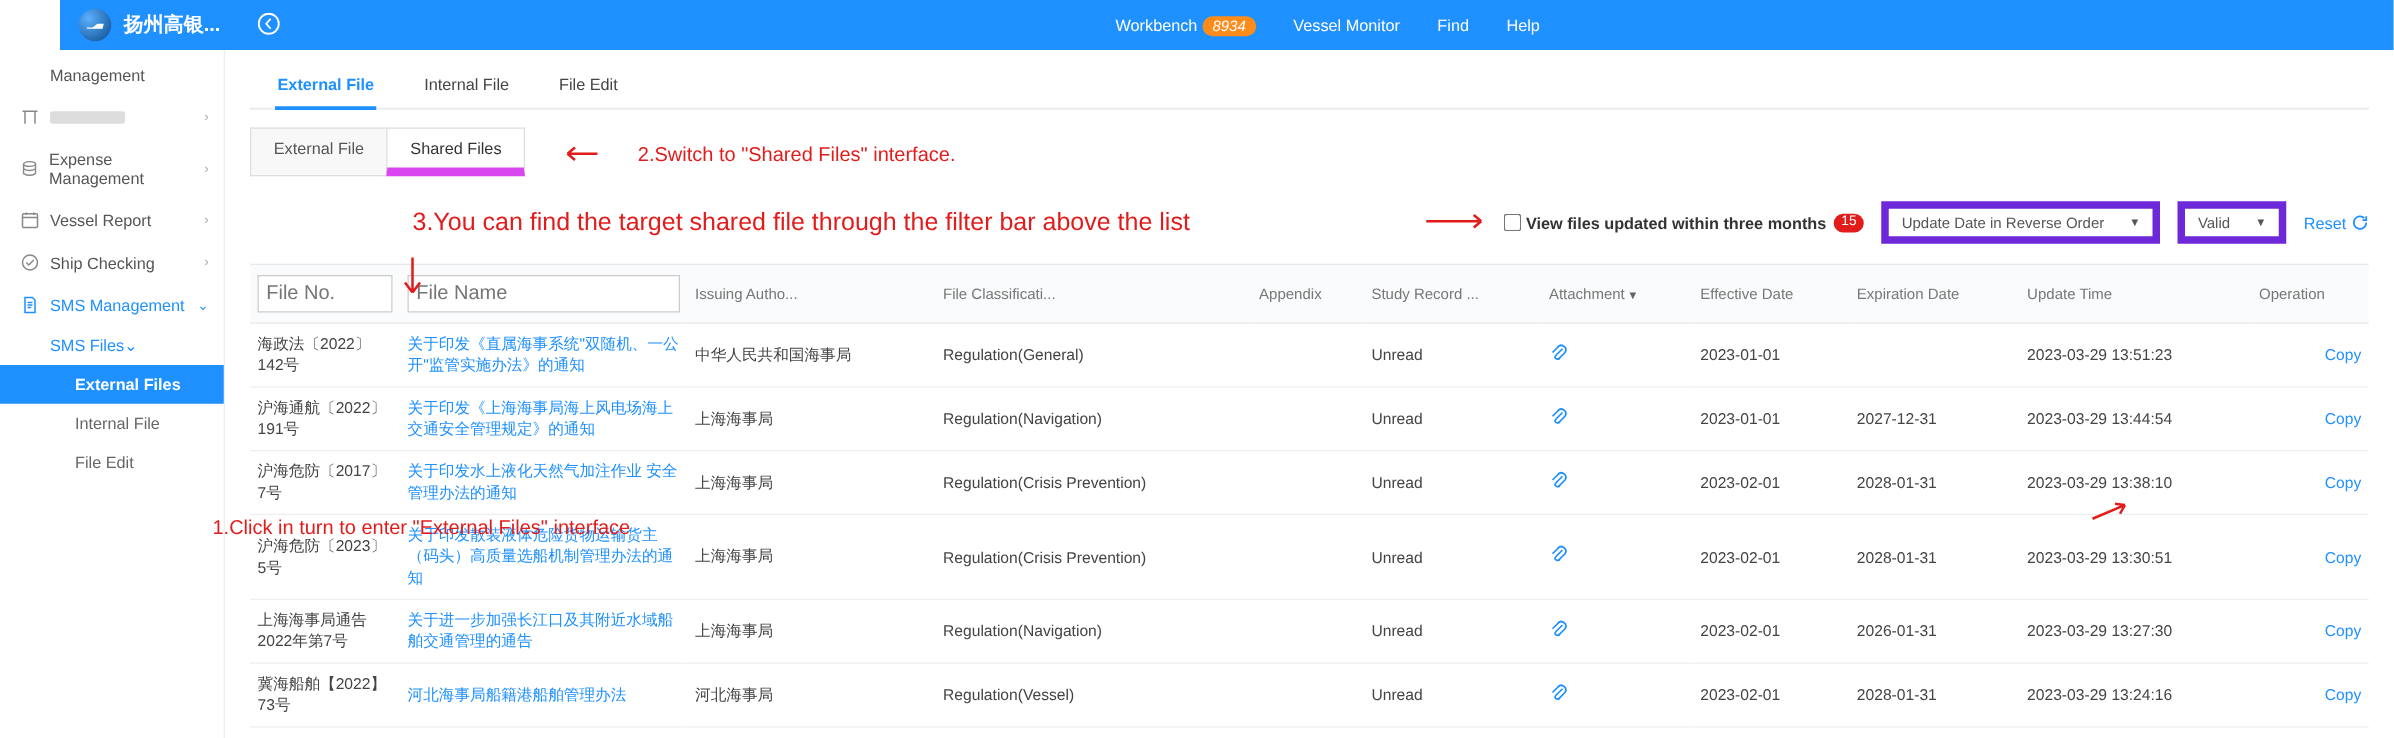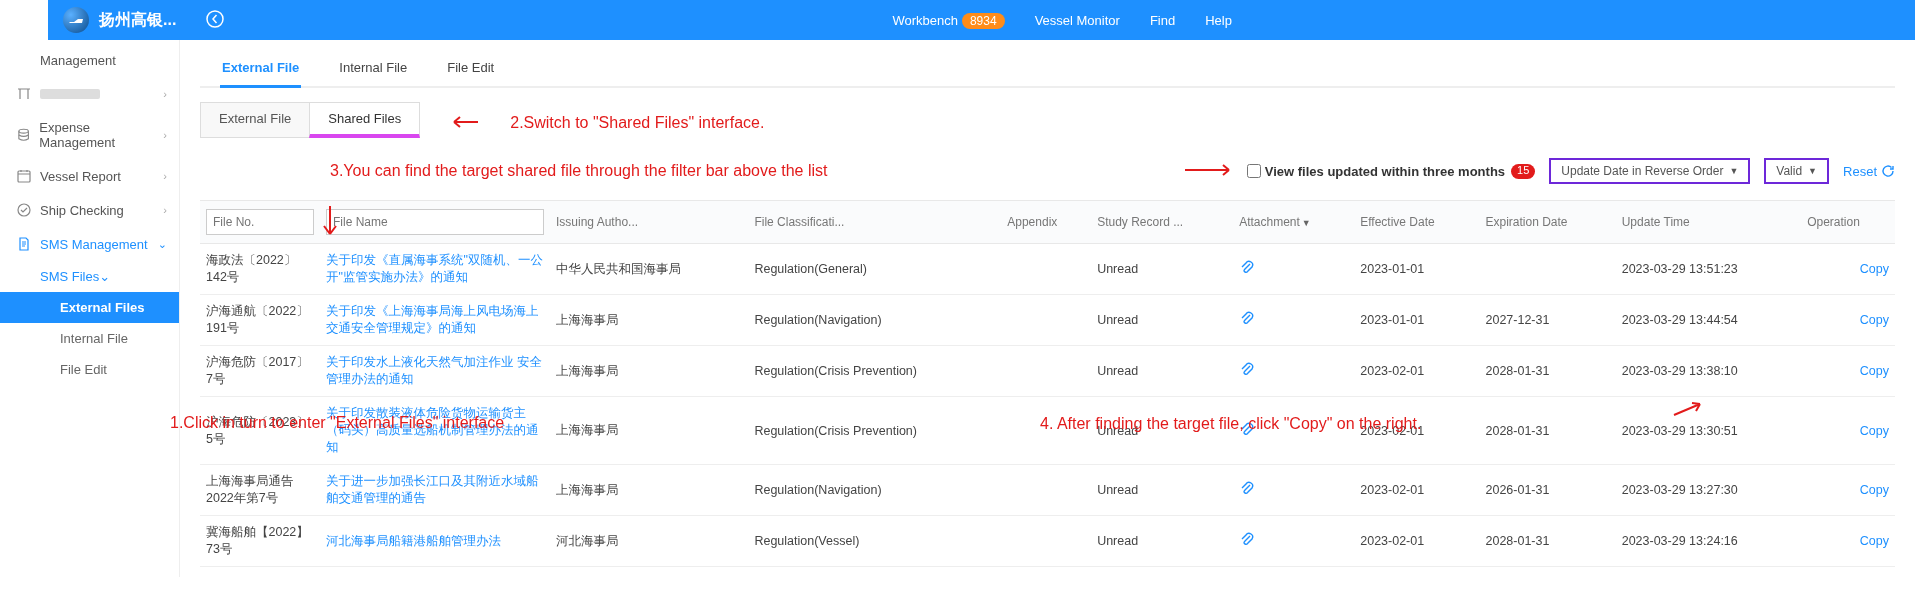"8934" .badge-orange { font-style: none -> italic }
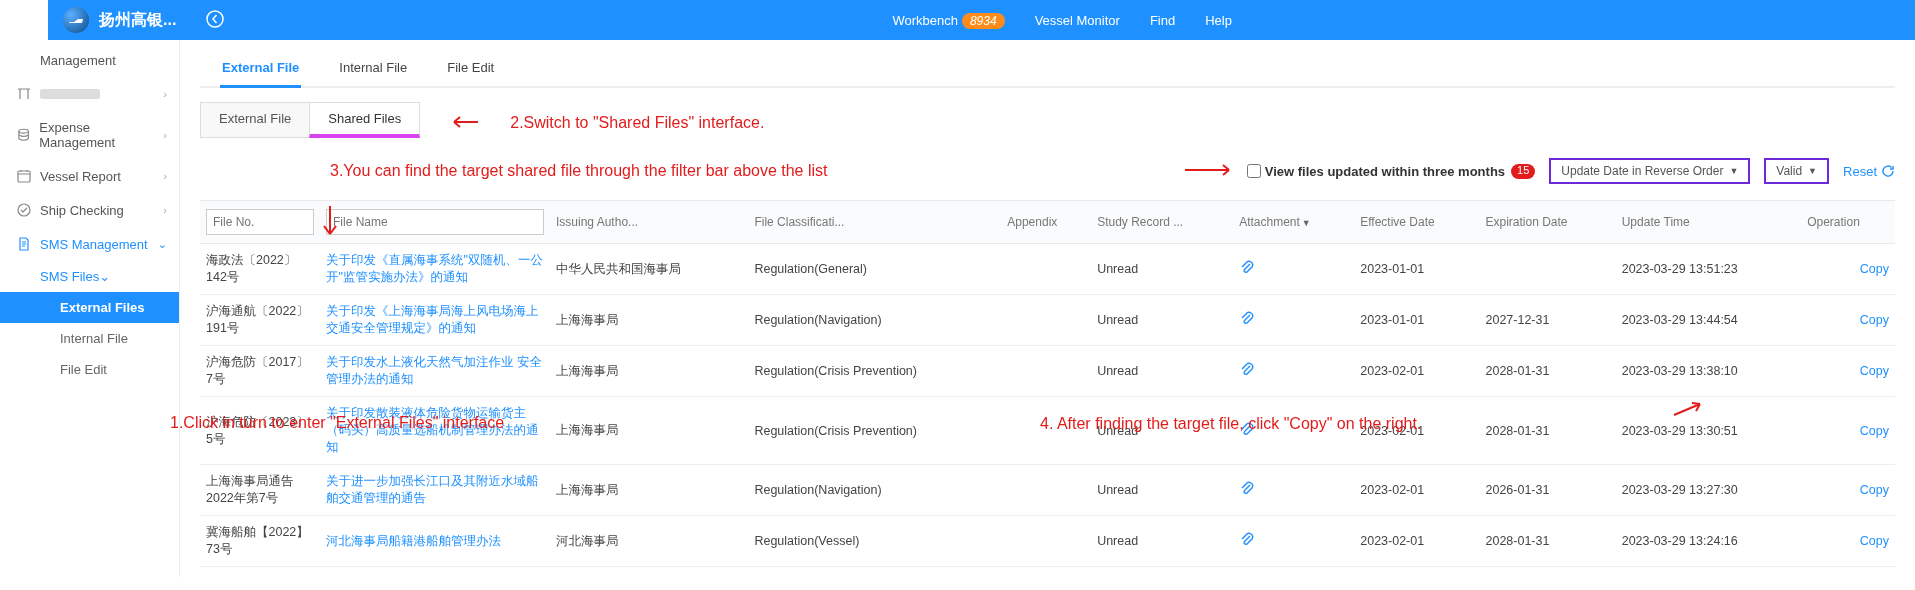"Shared Files" .subtabs .stab.active { border-bottom: 4px solid #d946ef -> 7px solid #d946ef }
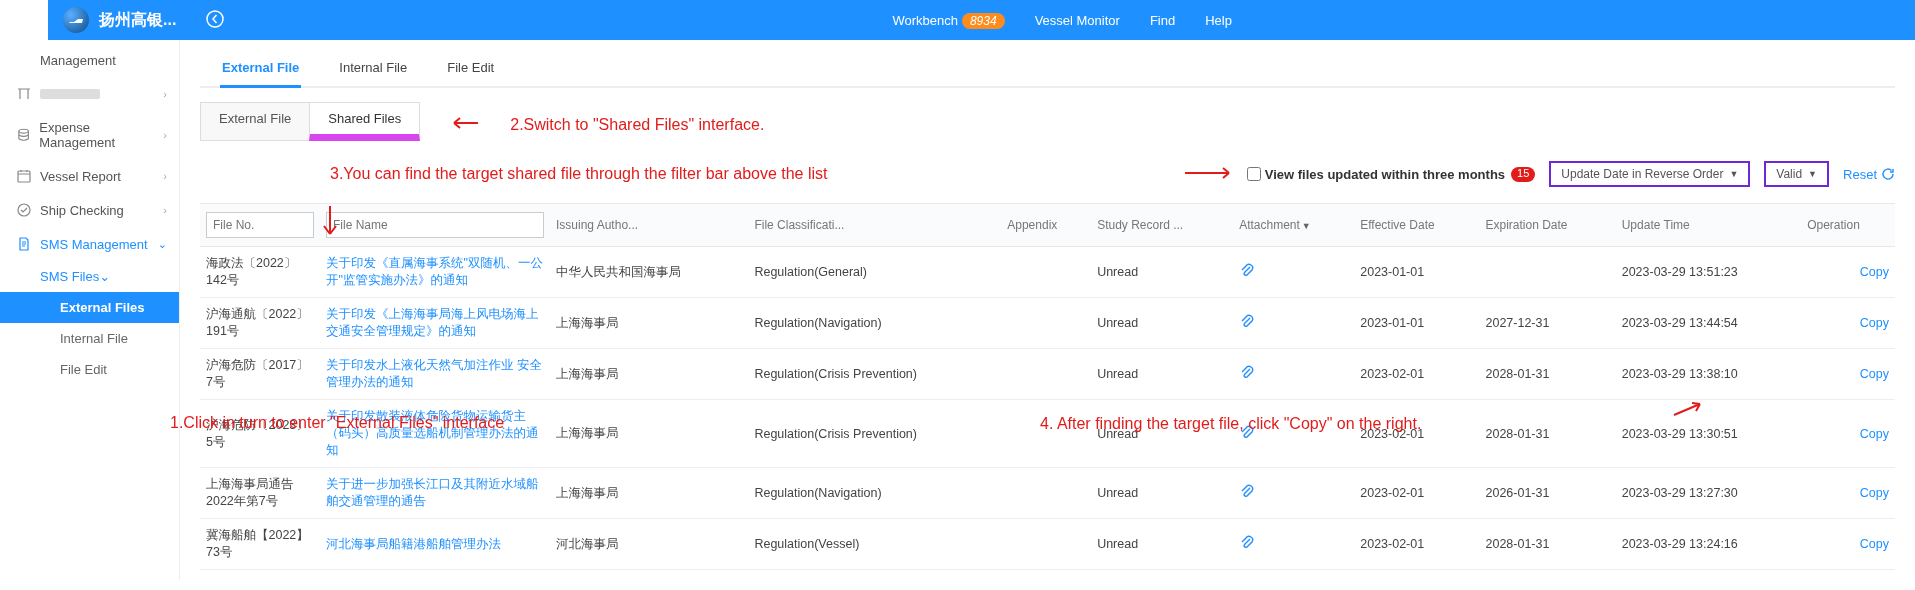"3.You can find the target" .filter-left-note { font-size: 16px -> 20px }
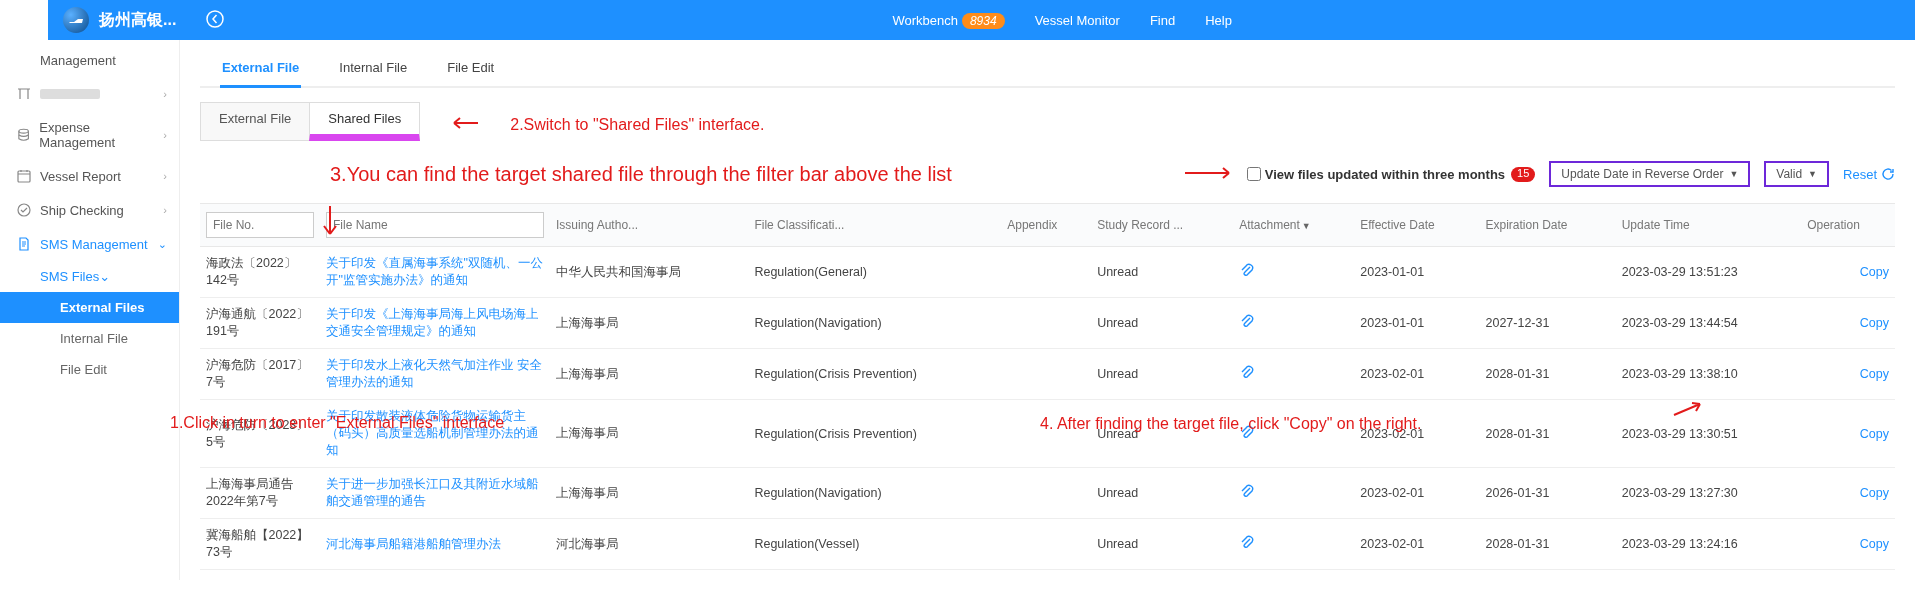"Update Date in Reverse Order" .select-box { border: 2px solid #6d28d9 -> 6px solid #6d28d9; gap: 6px -> 20px }
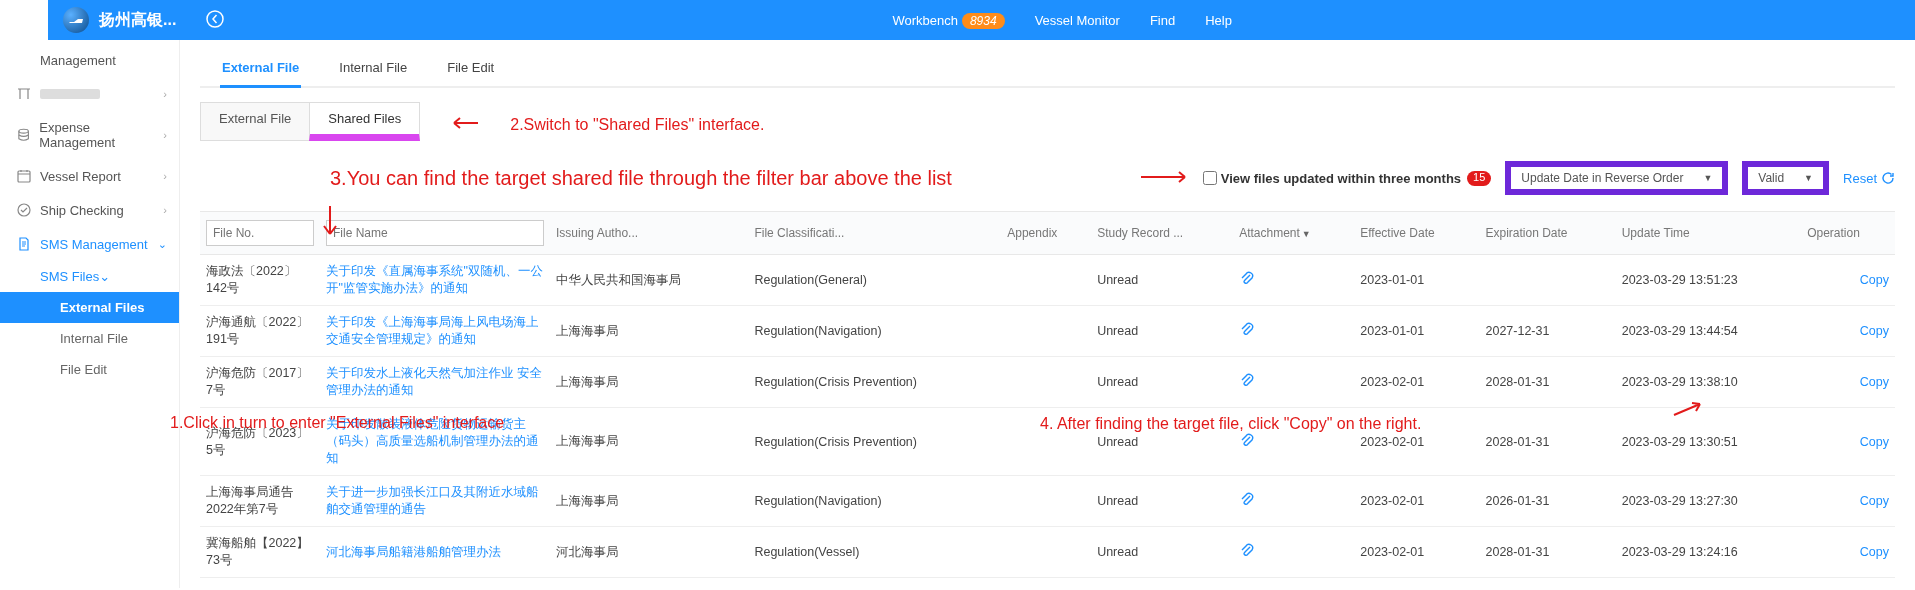"File No." table.grid th input { font-size: 12px -> 16px }
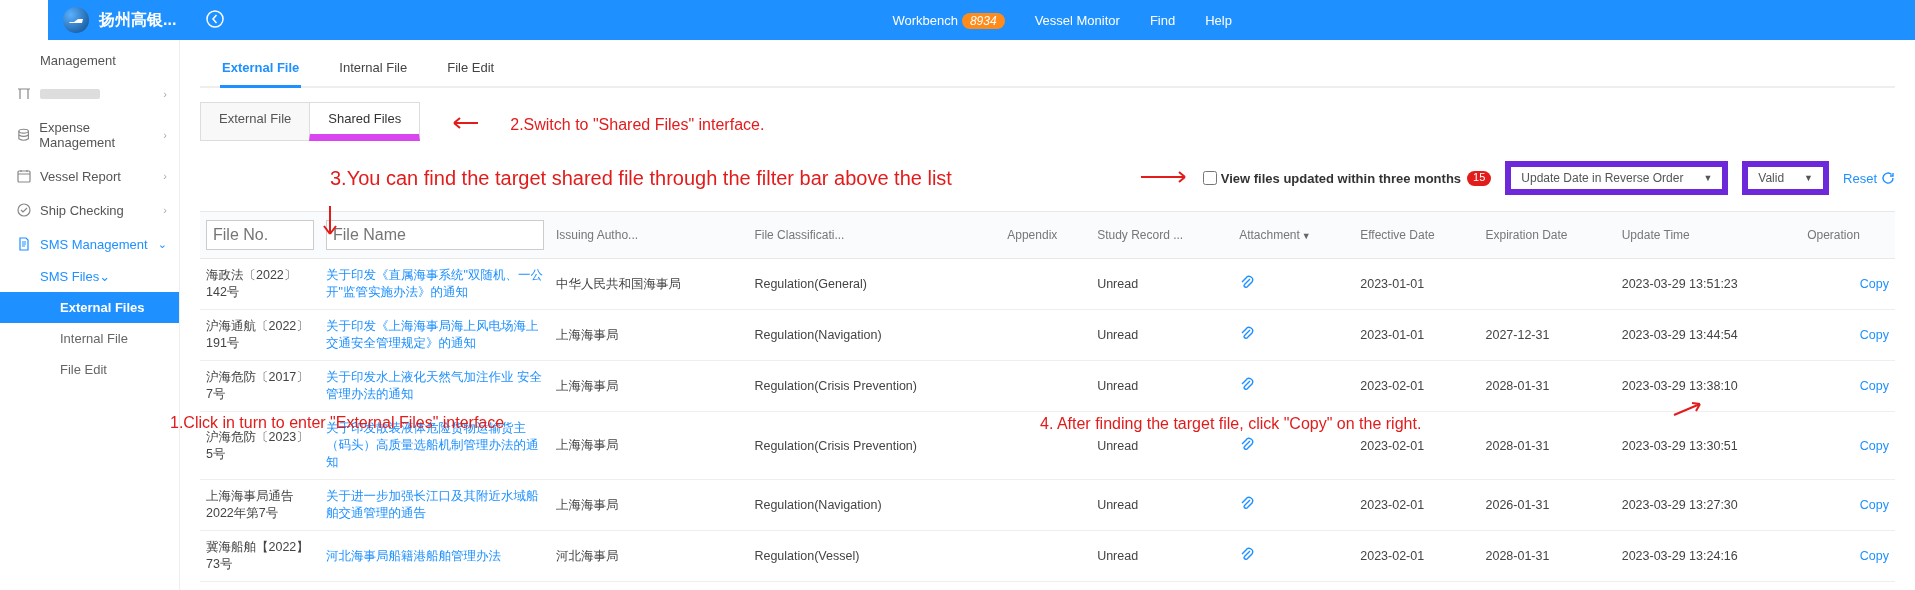"4. After finding the target" span.note { html: <span>4. After finding the target file, click "Copy" on the right.</span> -> none }
